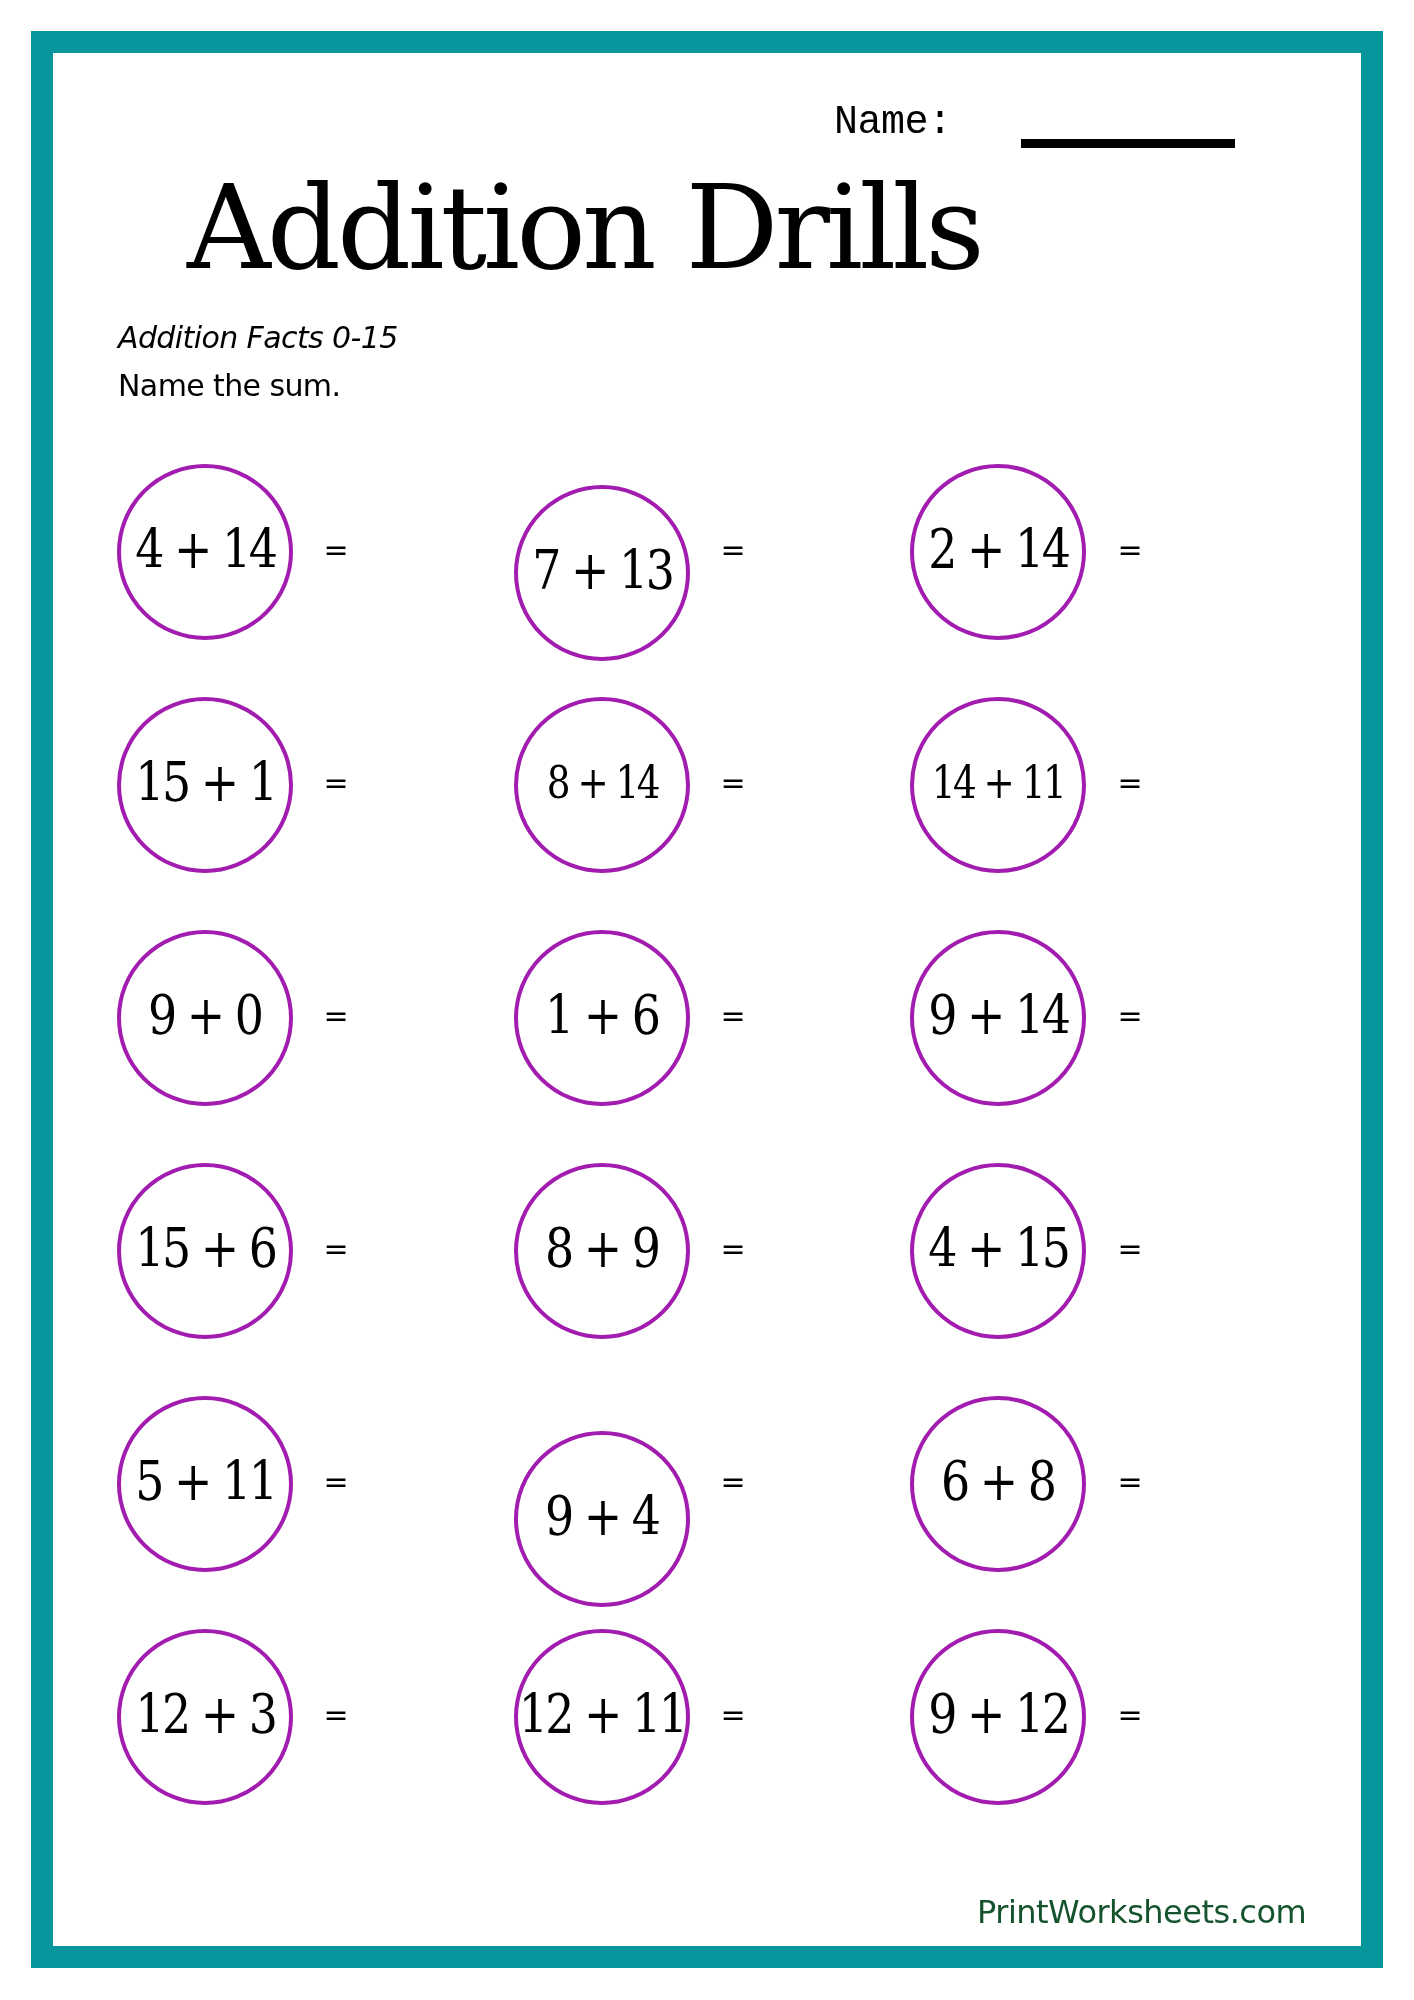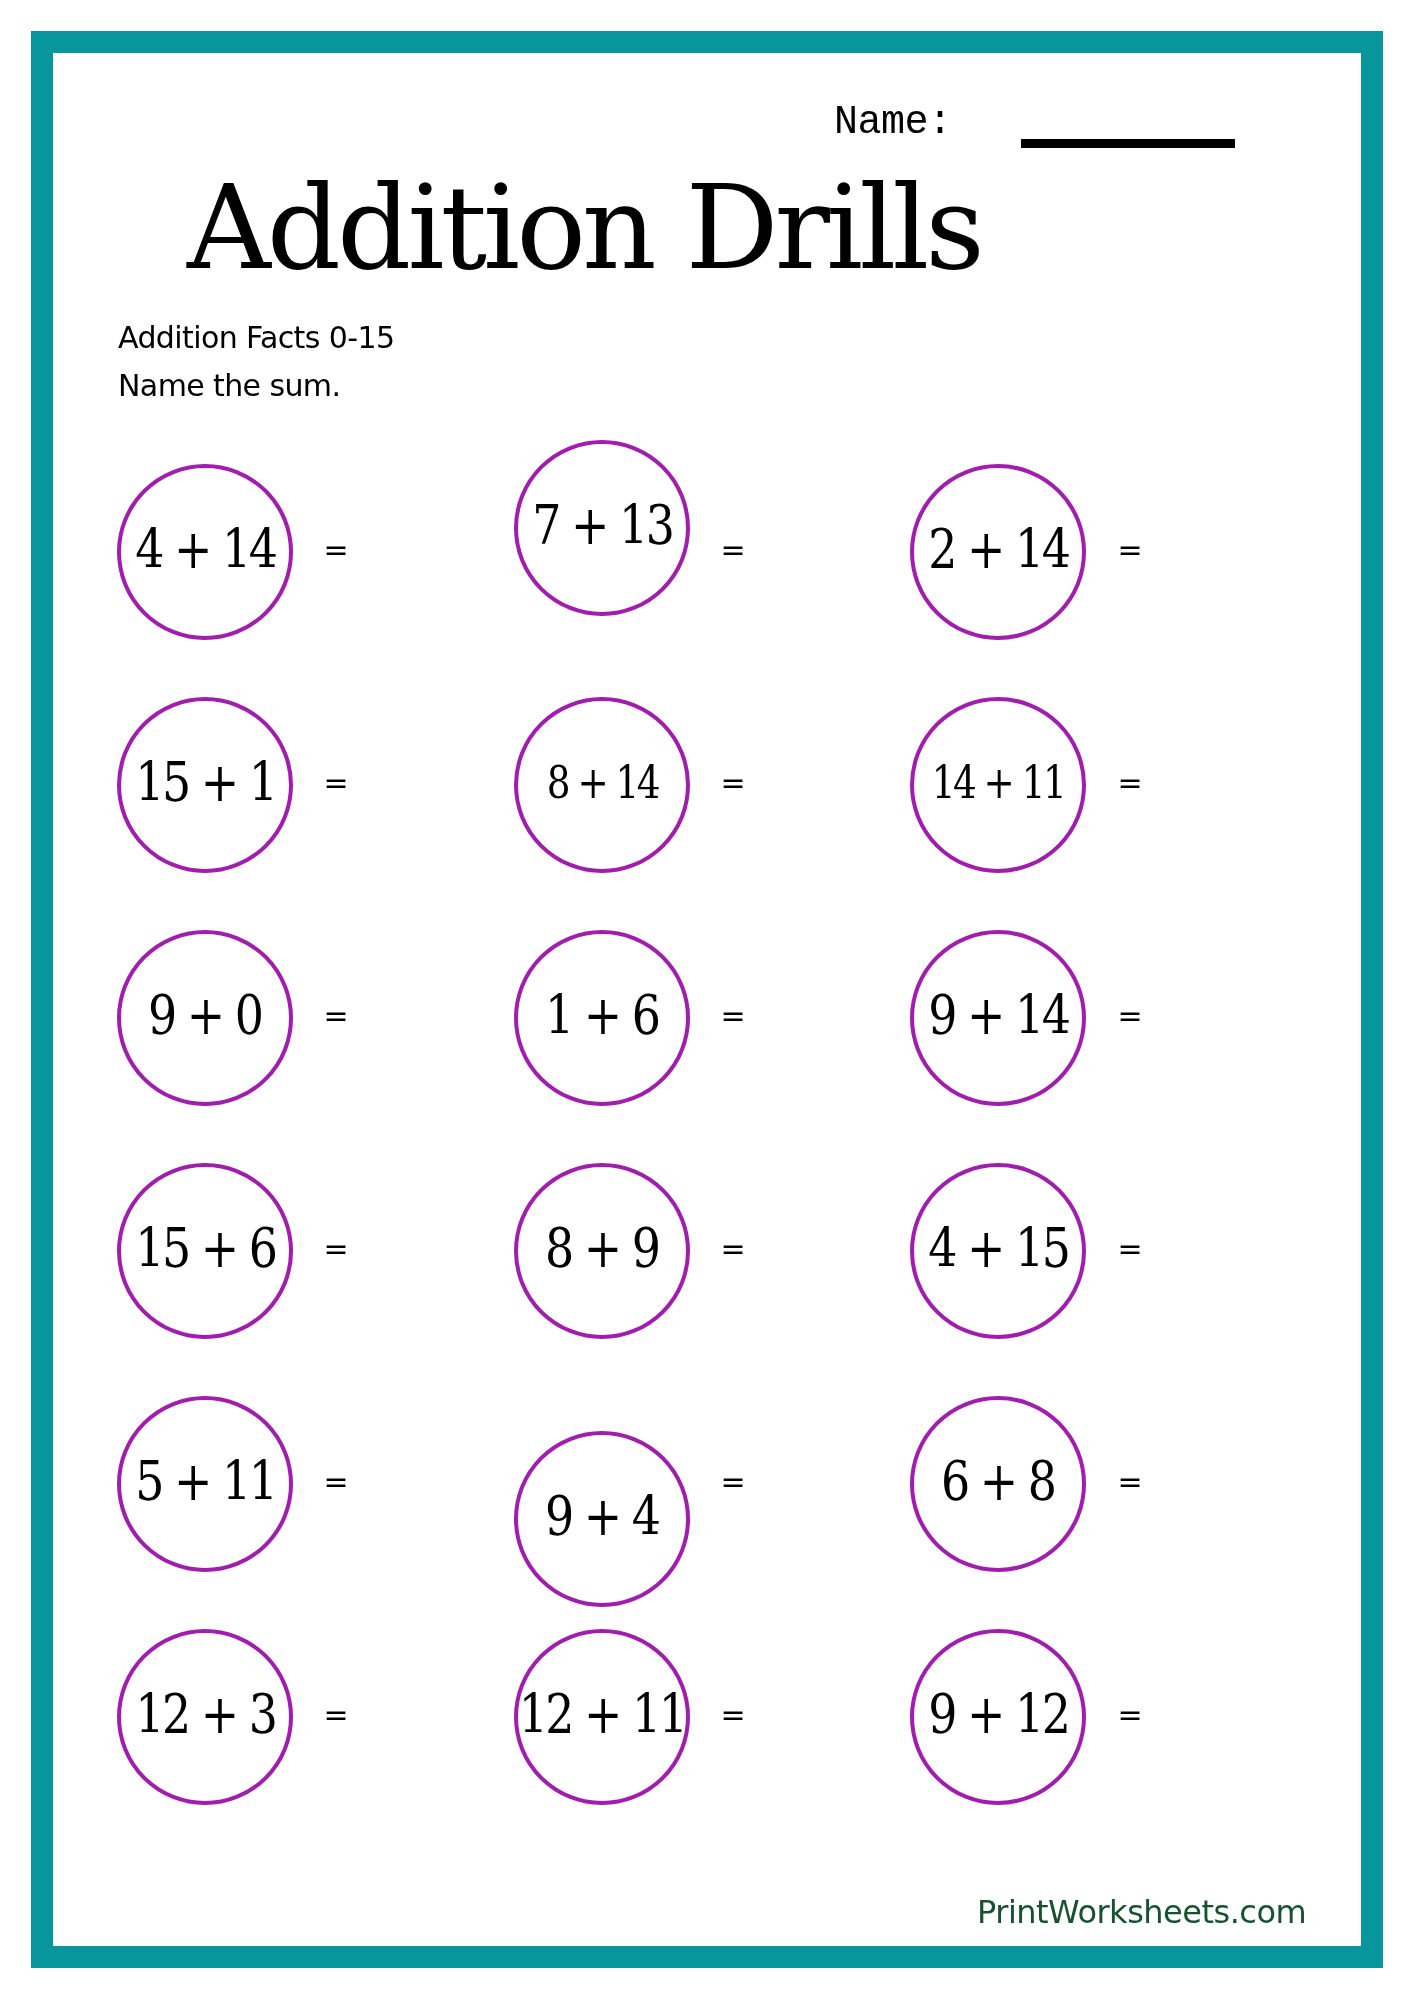"Addition Facts 0-15" div.subtitle { font-style: none -> italic }
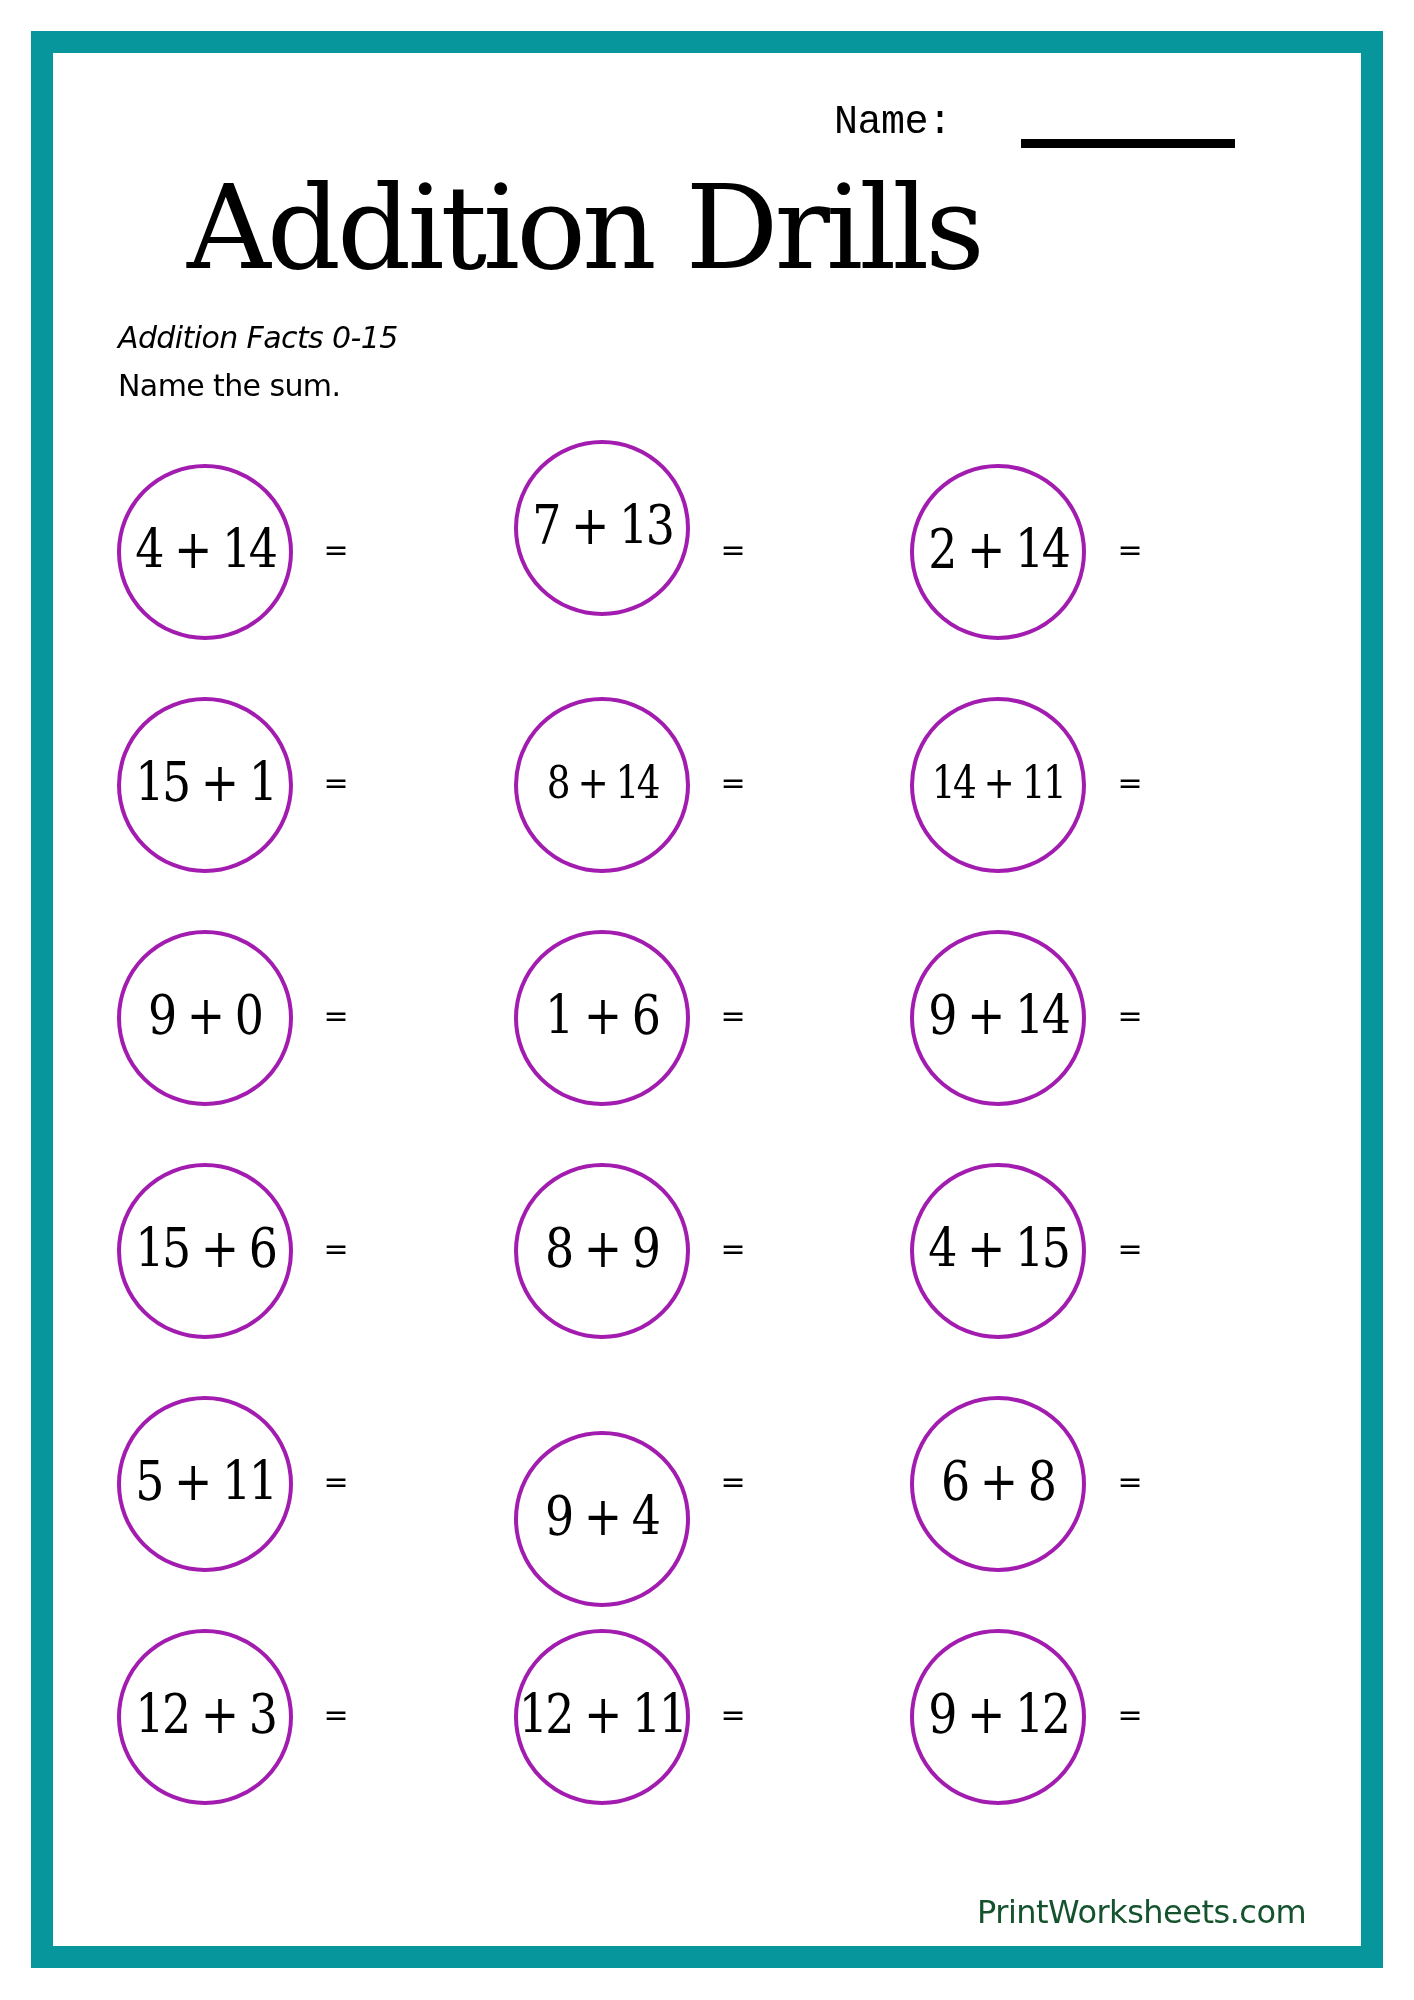"7 + 13" div.problem { top: 440px -> 485px }
